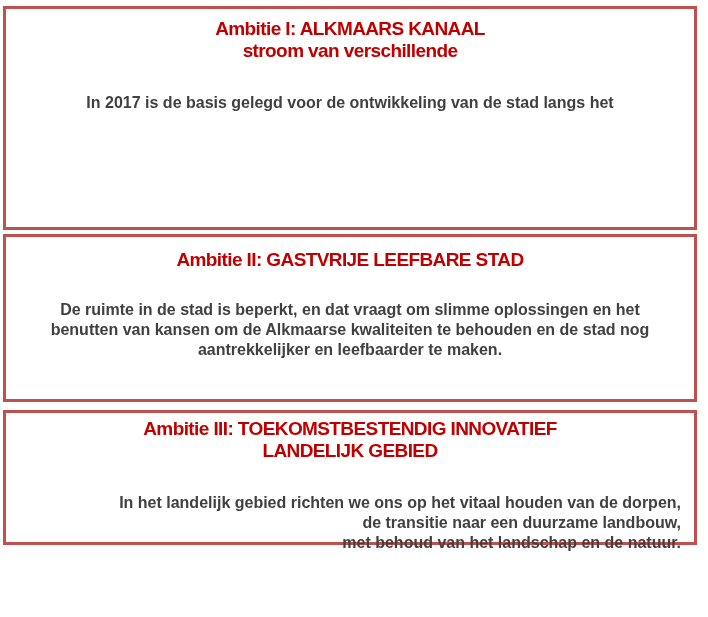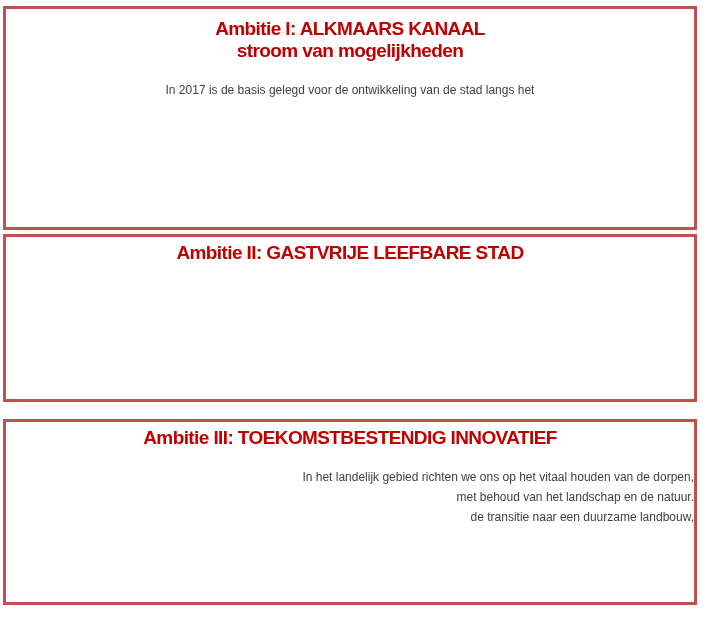"stroom van mogelijkheden" span.line { text: mogelijkheden -> verschillende }
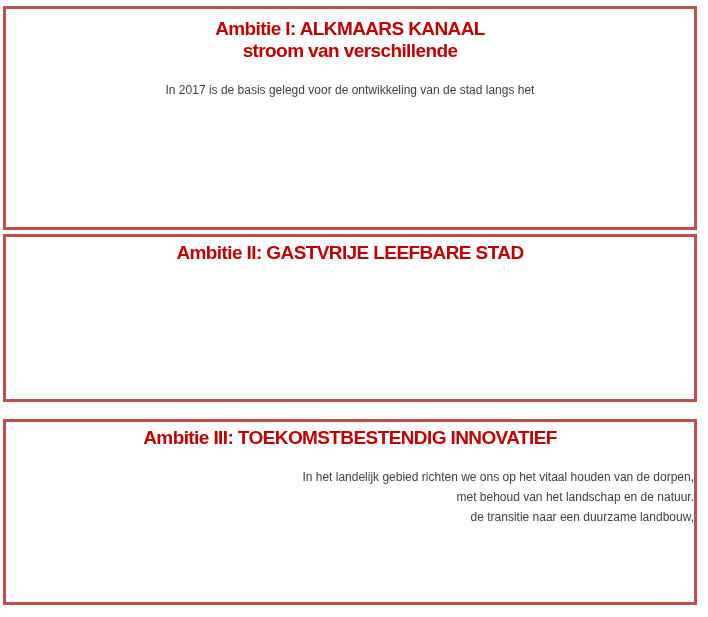"In 2017 is de basis" .card-body { font-size: 12px -> 16px; font-weight: none -> bold; margin: 0 -> 13px }
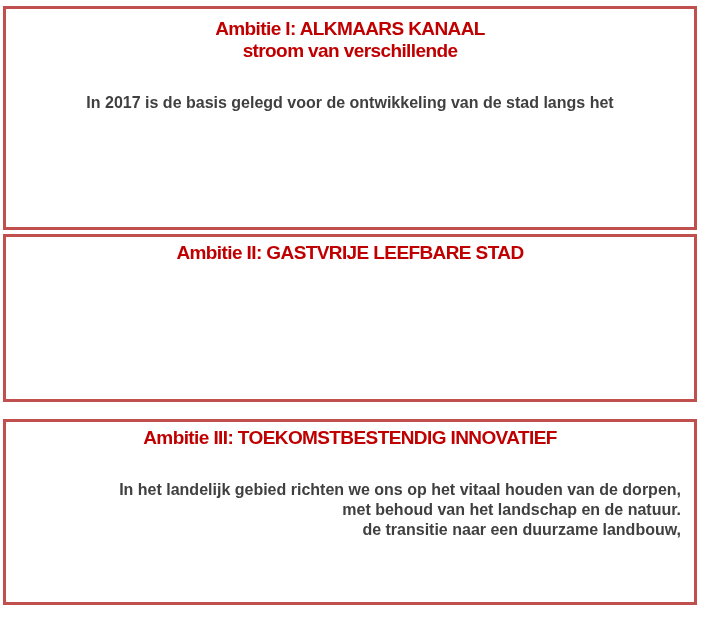"Ambitie II: GASTVRIJE LEEFBARE STAD" #card-2 .card-title { margin-top: none -> 7px }
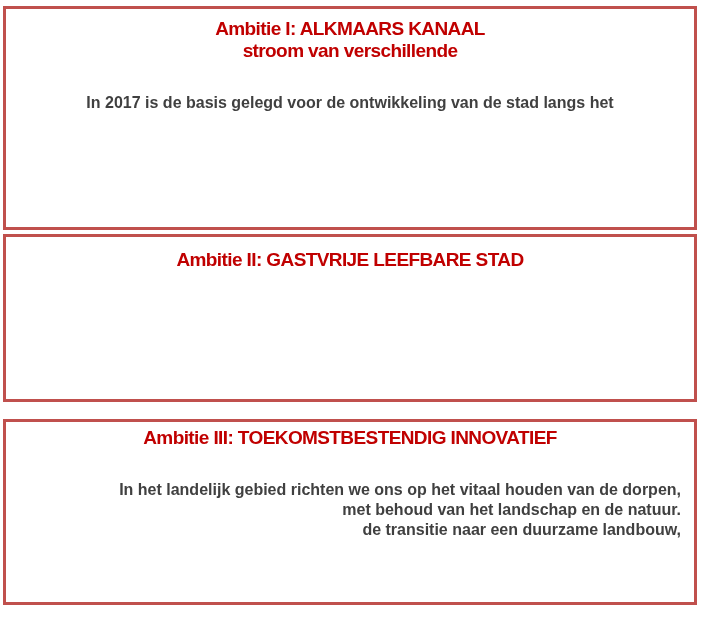"De ruimte in de stad" p.card-body { html: none -> <p> <span>De ruimte in de stad is beperkt, en dat vraagt om slimme oplossingen en het</span> <span>benutten van kansen om de Alkmaarse kwaliteiten te behouden en de stad nog</span> <span>aantrekkelijker en leefbaarder te maken.</span> </p> }
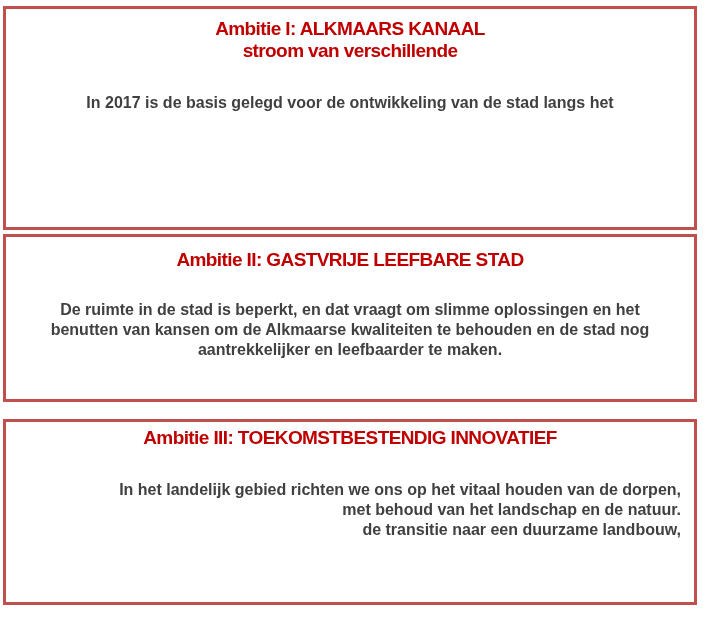"Ambitie III: TOEKOMSTBESTENDIG" #card-3 { height: 186px -> 135px; top: 419px -> 410px }
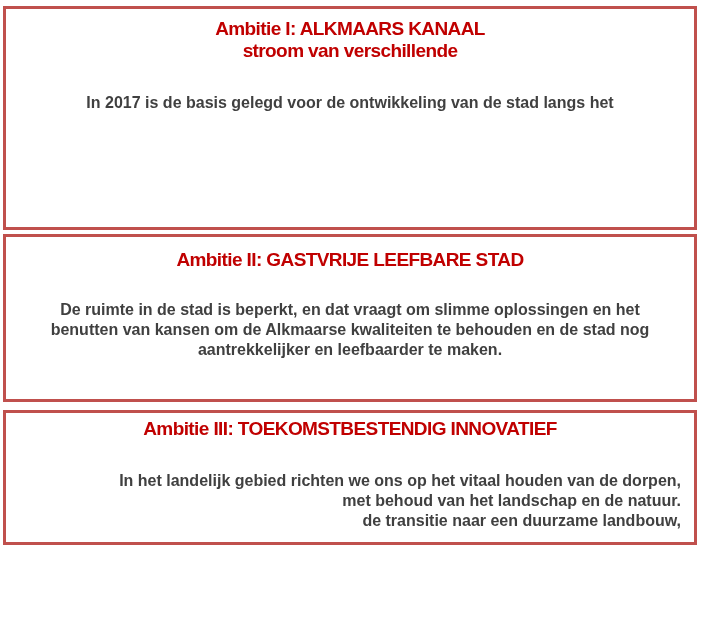"LANDELIJK GEBIED" span.line { html: none -> <span>LANDELIJK GEBIED</span> }
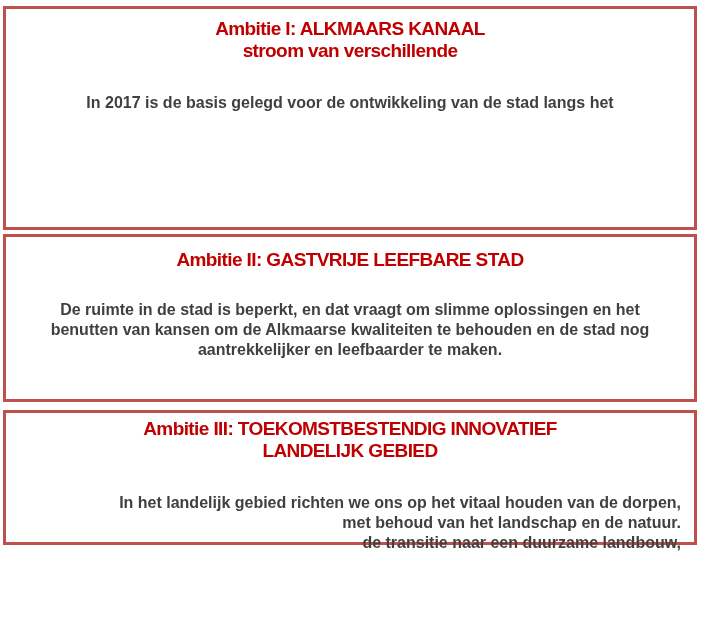"met behoud van het landschap" span.line { order: before "de transitie naar een duurzame" -> after "de transitie naar een duurzame" }
